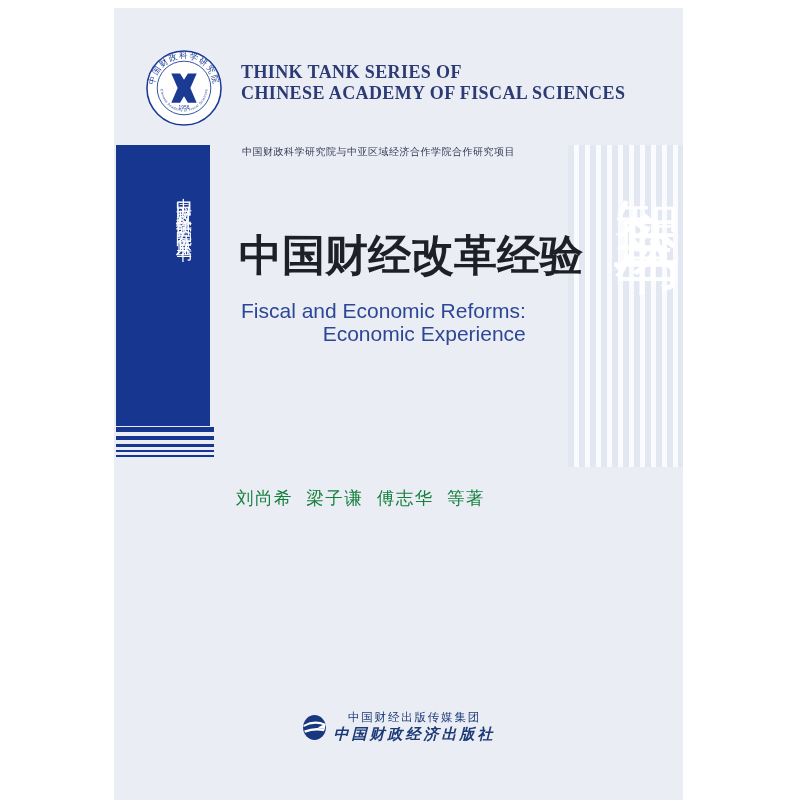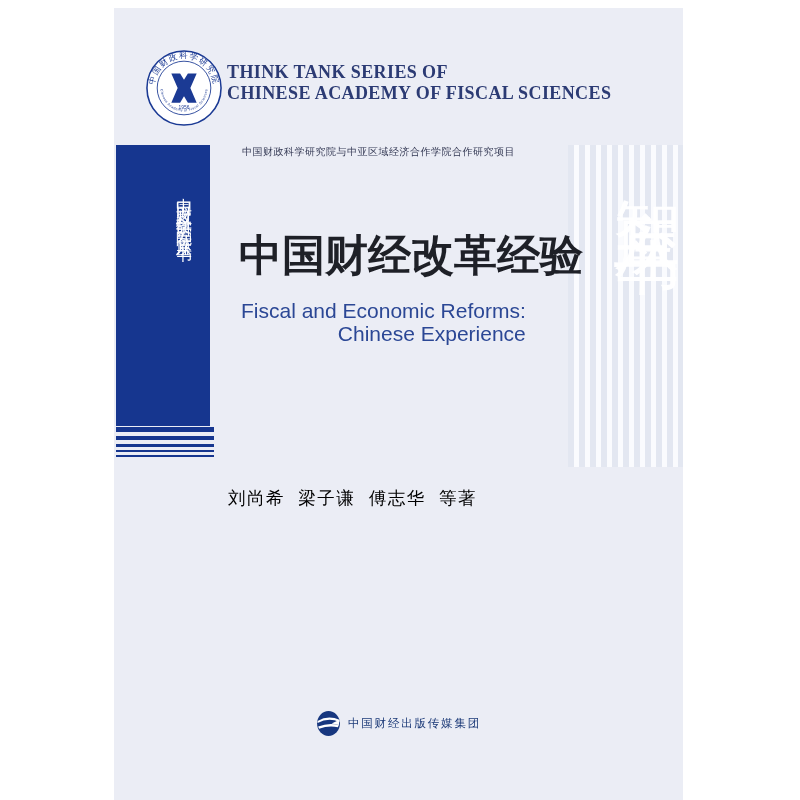"THINK TANK SERIES OF" .series-header { left: 113px -> 127px }
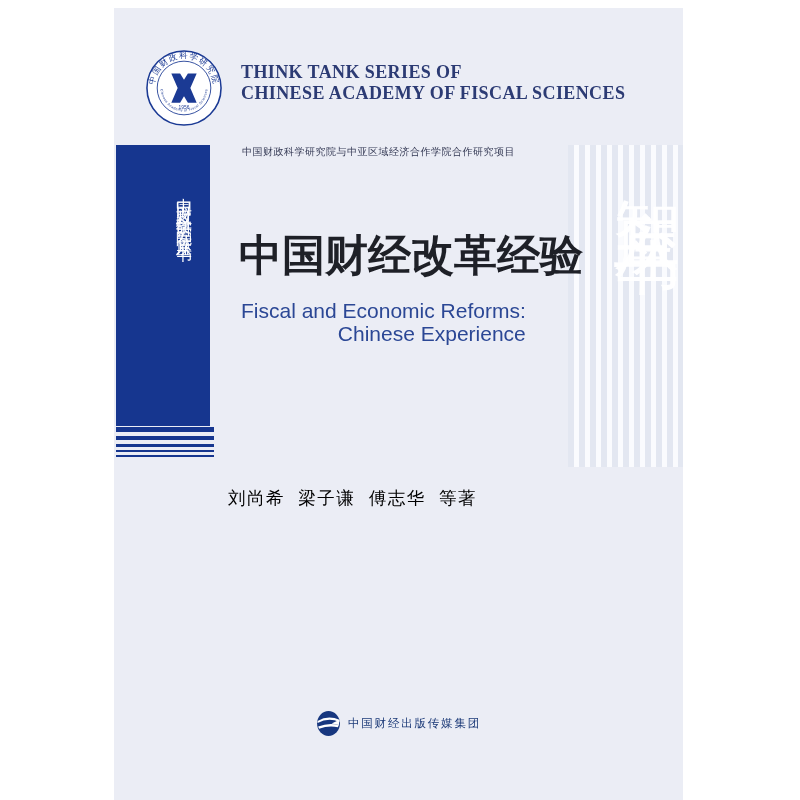"Chinese Experience" div { text: Chinese -> Economic }
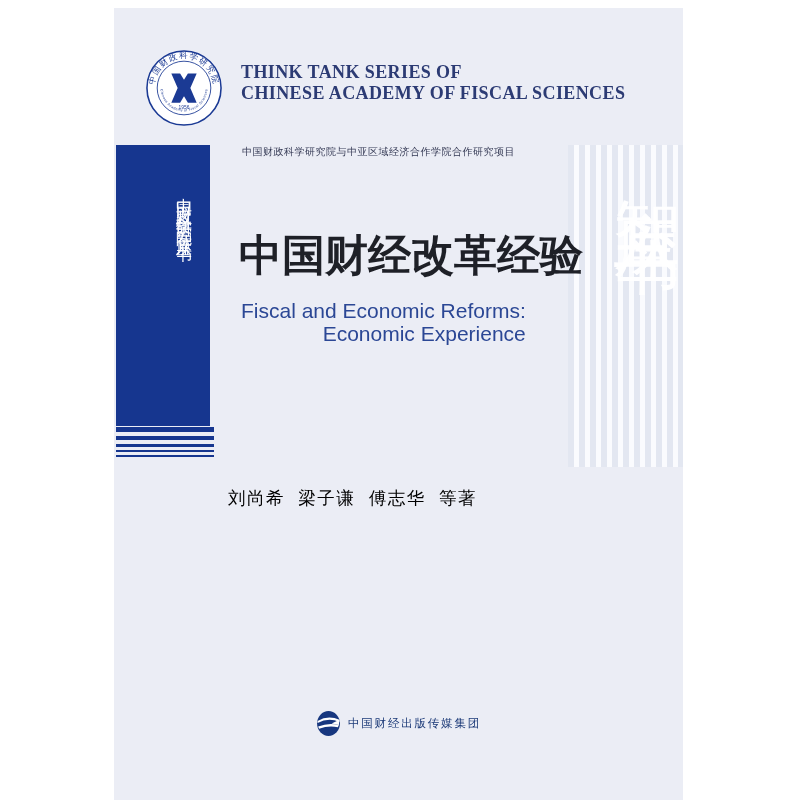"刘尚希 梁子谦 傅志华 等著" .authors { color: #000000 -> #15803d; left: 114px -> 122px }
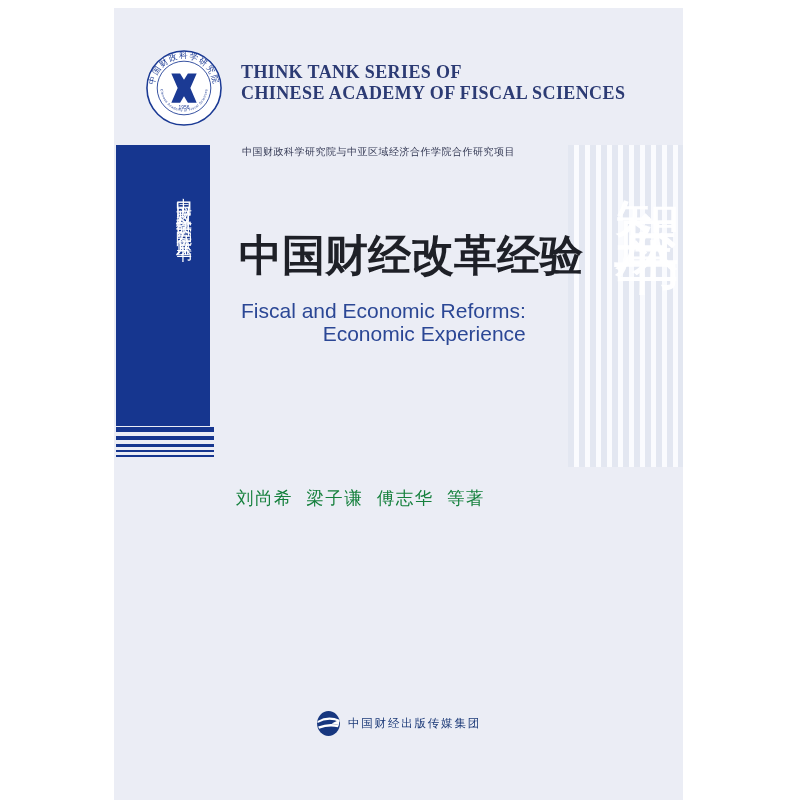"中国财政经济出版社" div.publisher-press { html: none -> <div>中国财政经济出版社</div> }
